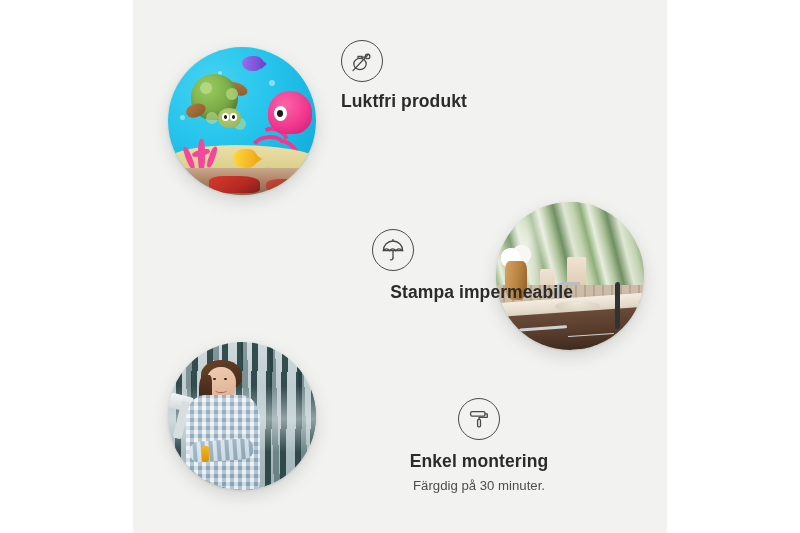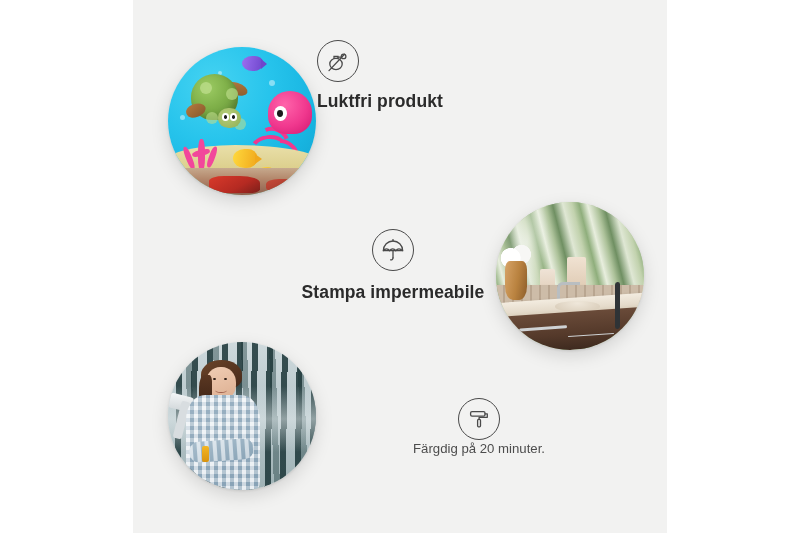"Luktfri produkt" .feature-odourless { left: 184px -> 208px }
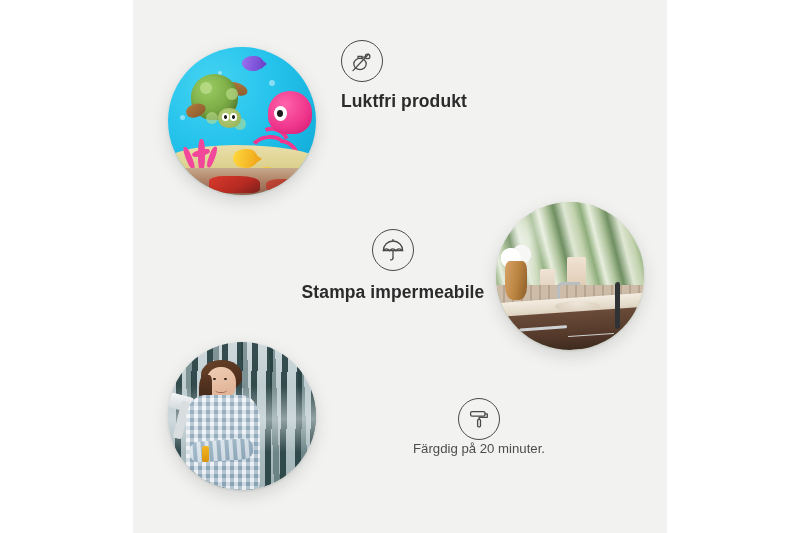"Stampa impermeabile" .feature-waterproof { text-align: center -> right }
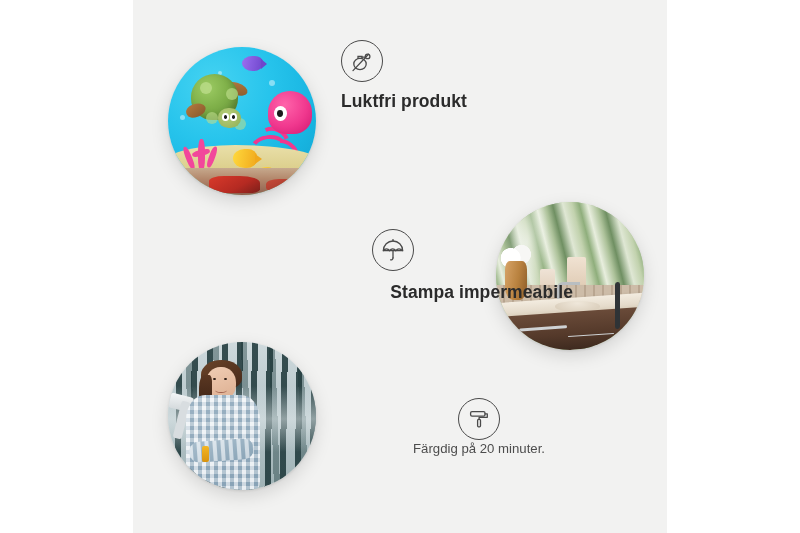"Enkel montering" div.f-title { html: none -> <div>Enkel montering</div> }
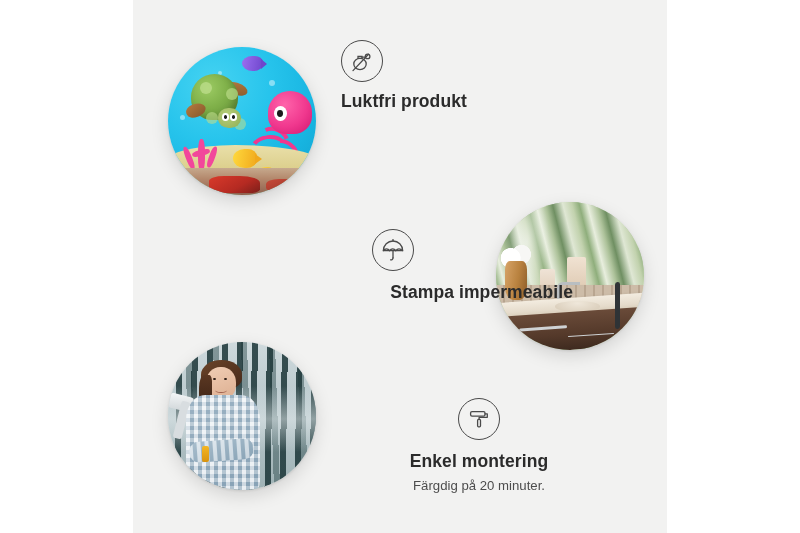"Färgdig på 20 minuter." div.f-desc { text: 20 -> 30 }
